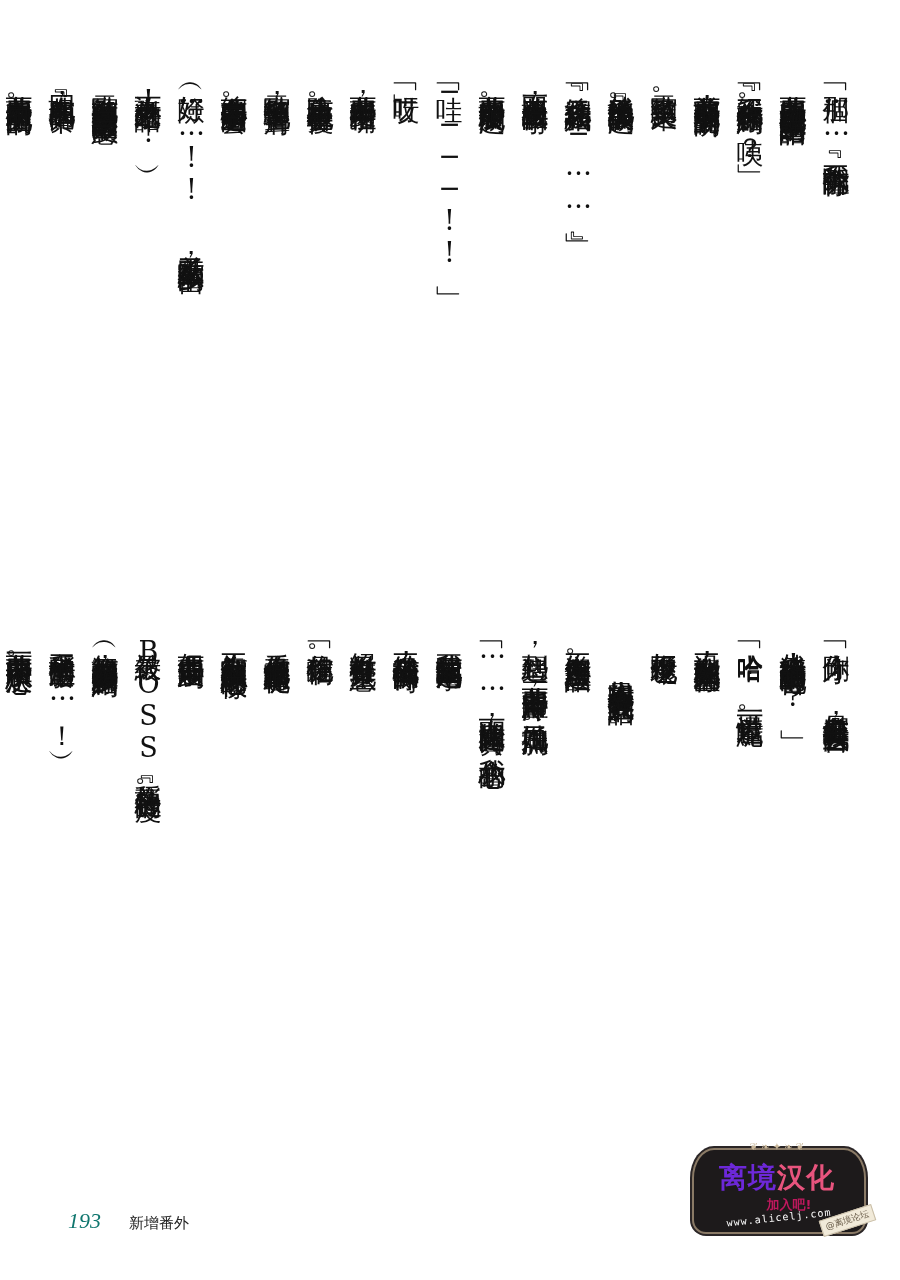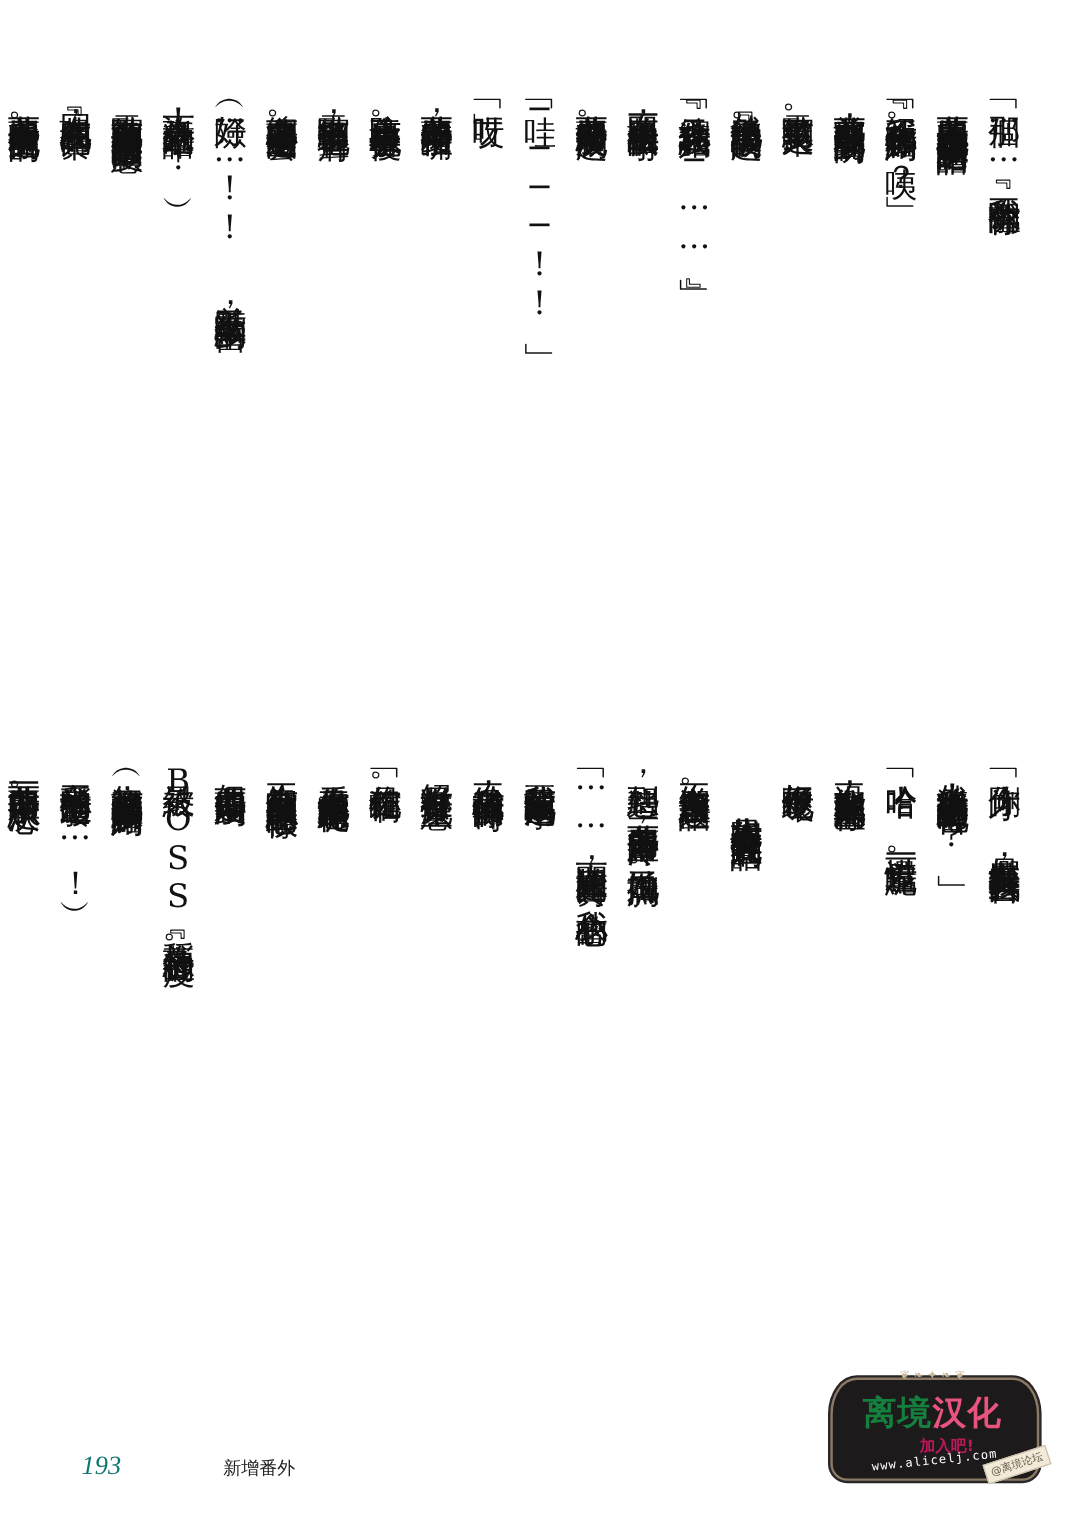"离境" .badge-title .p1 { color: #15803d -> #6d28d9 }
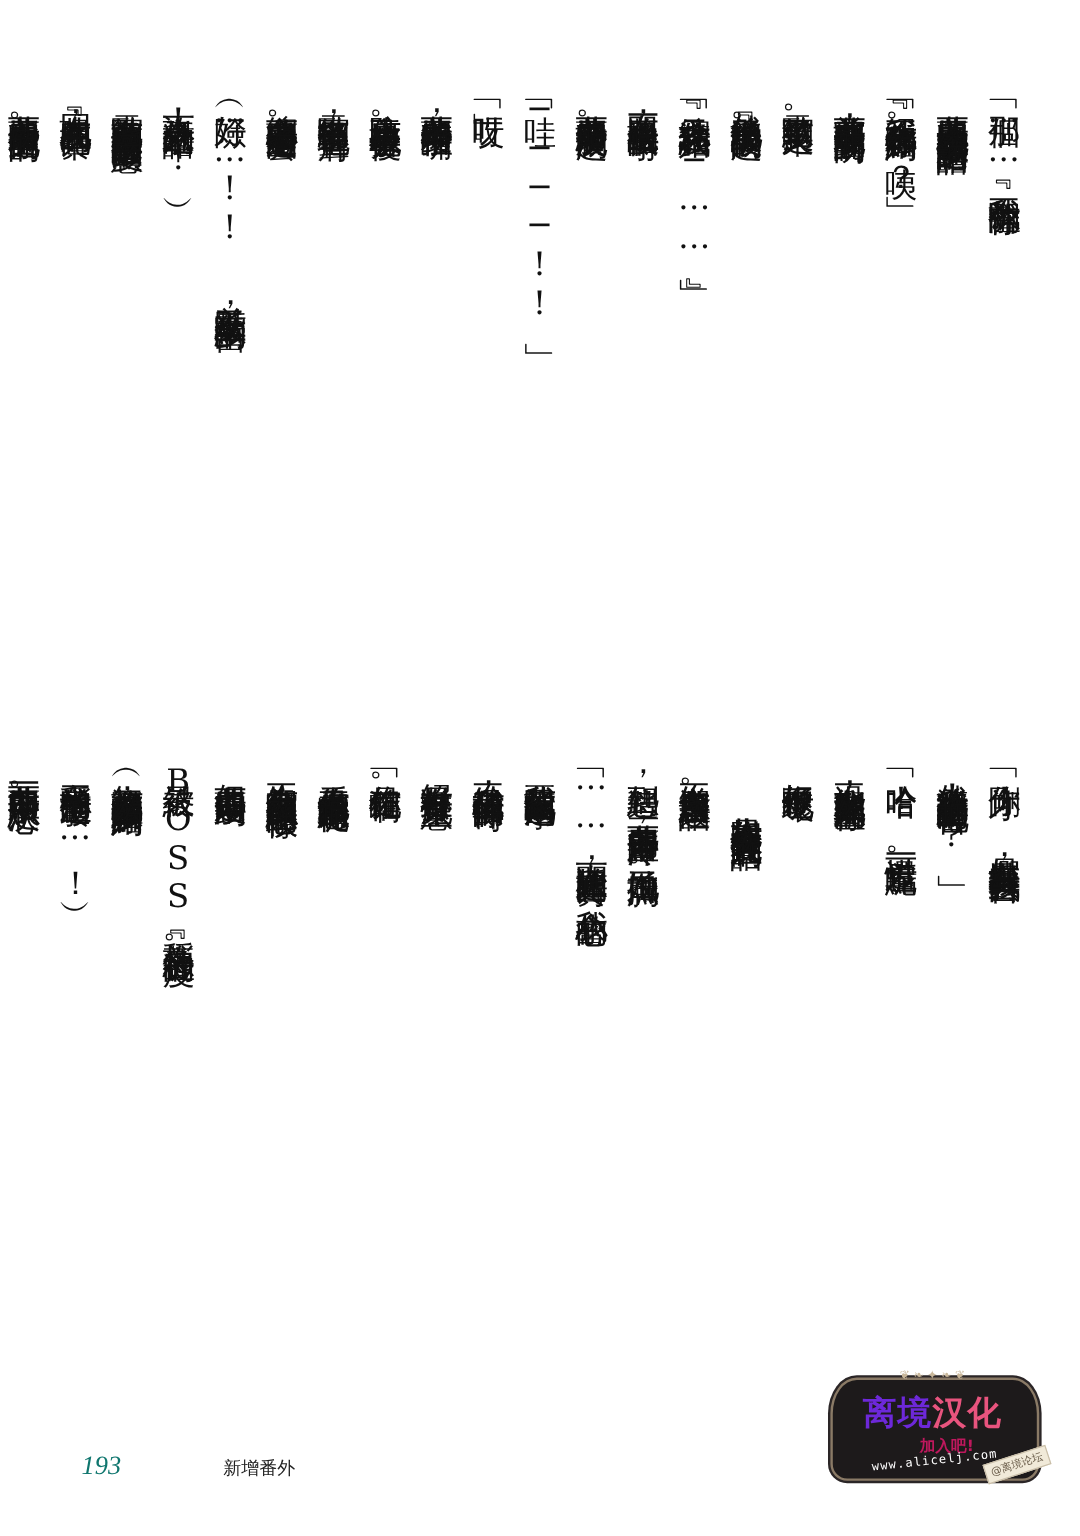"新增番外" .chapter { margin-left: 85px -> 28px }
